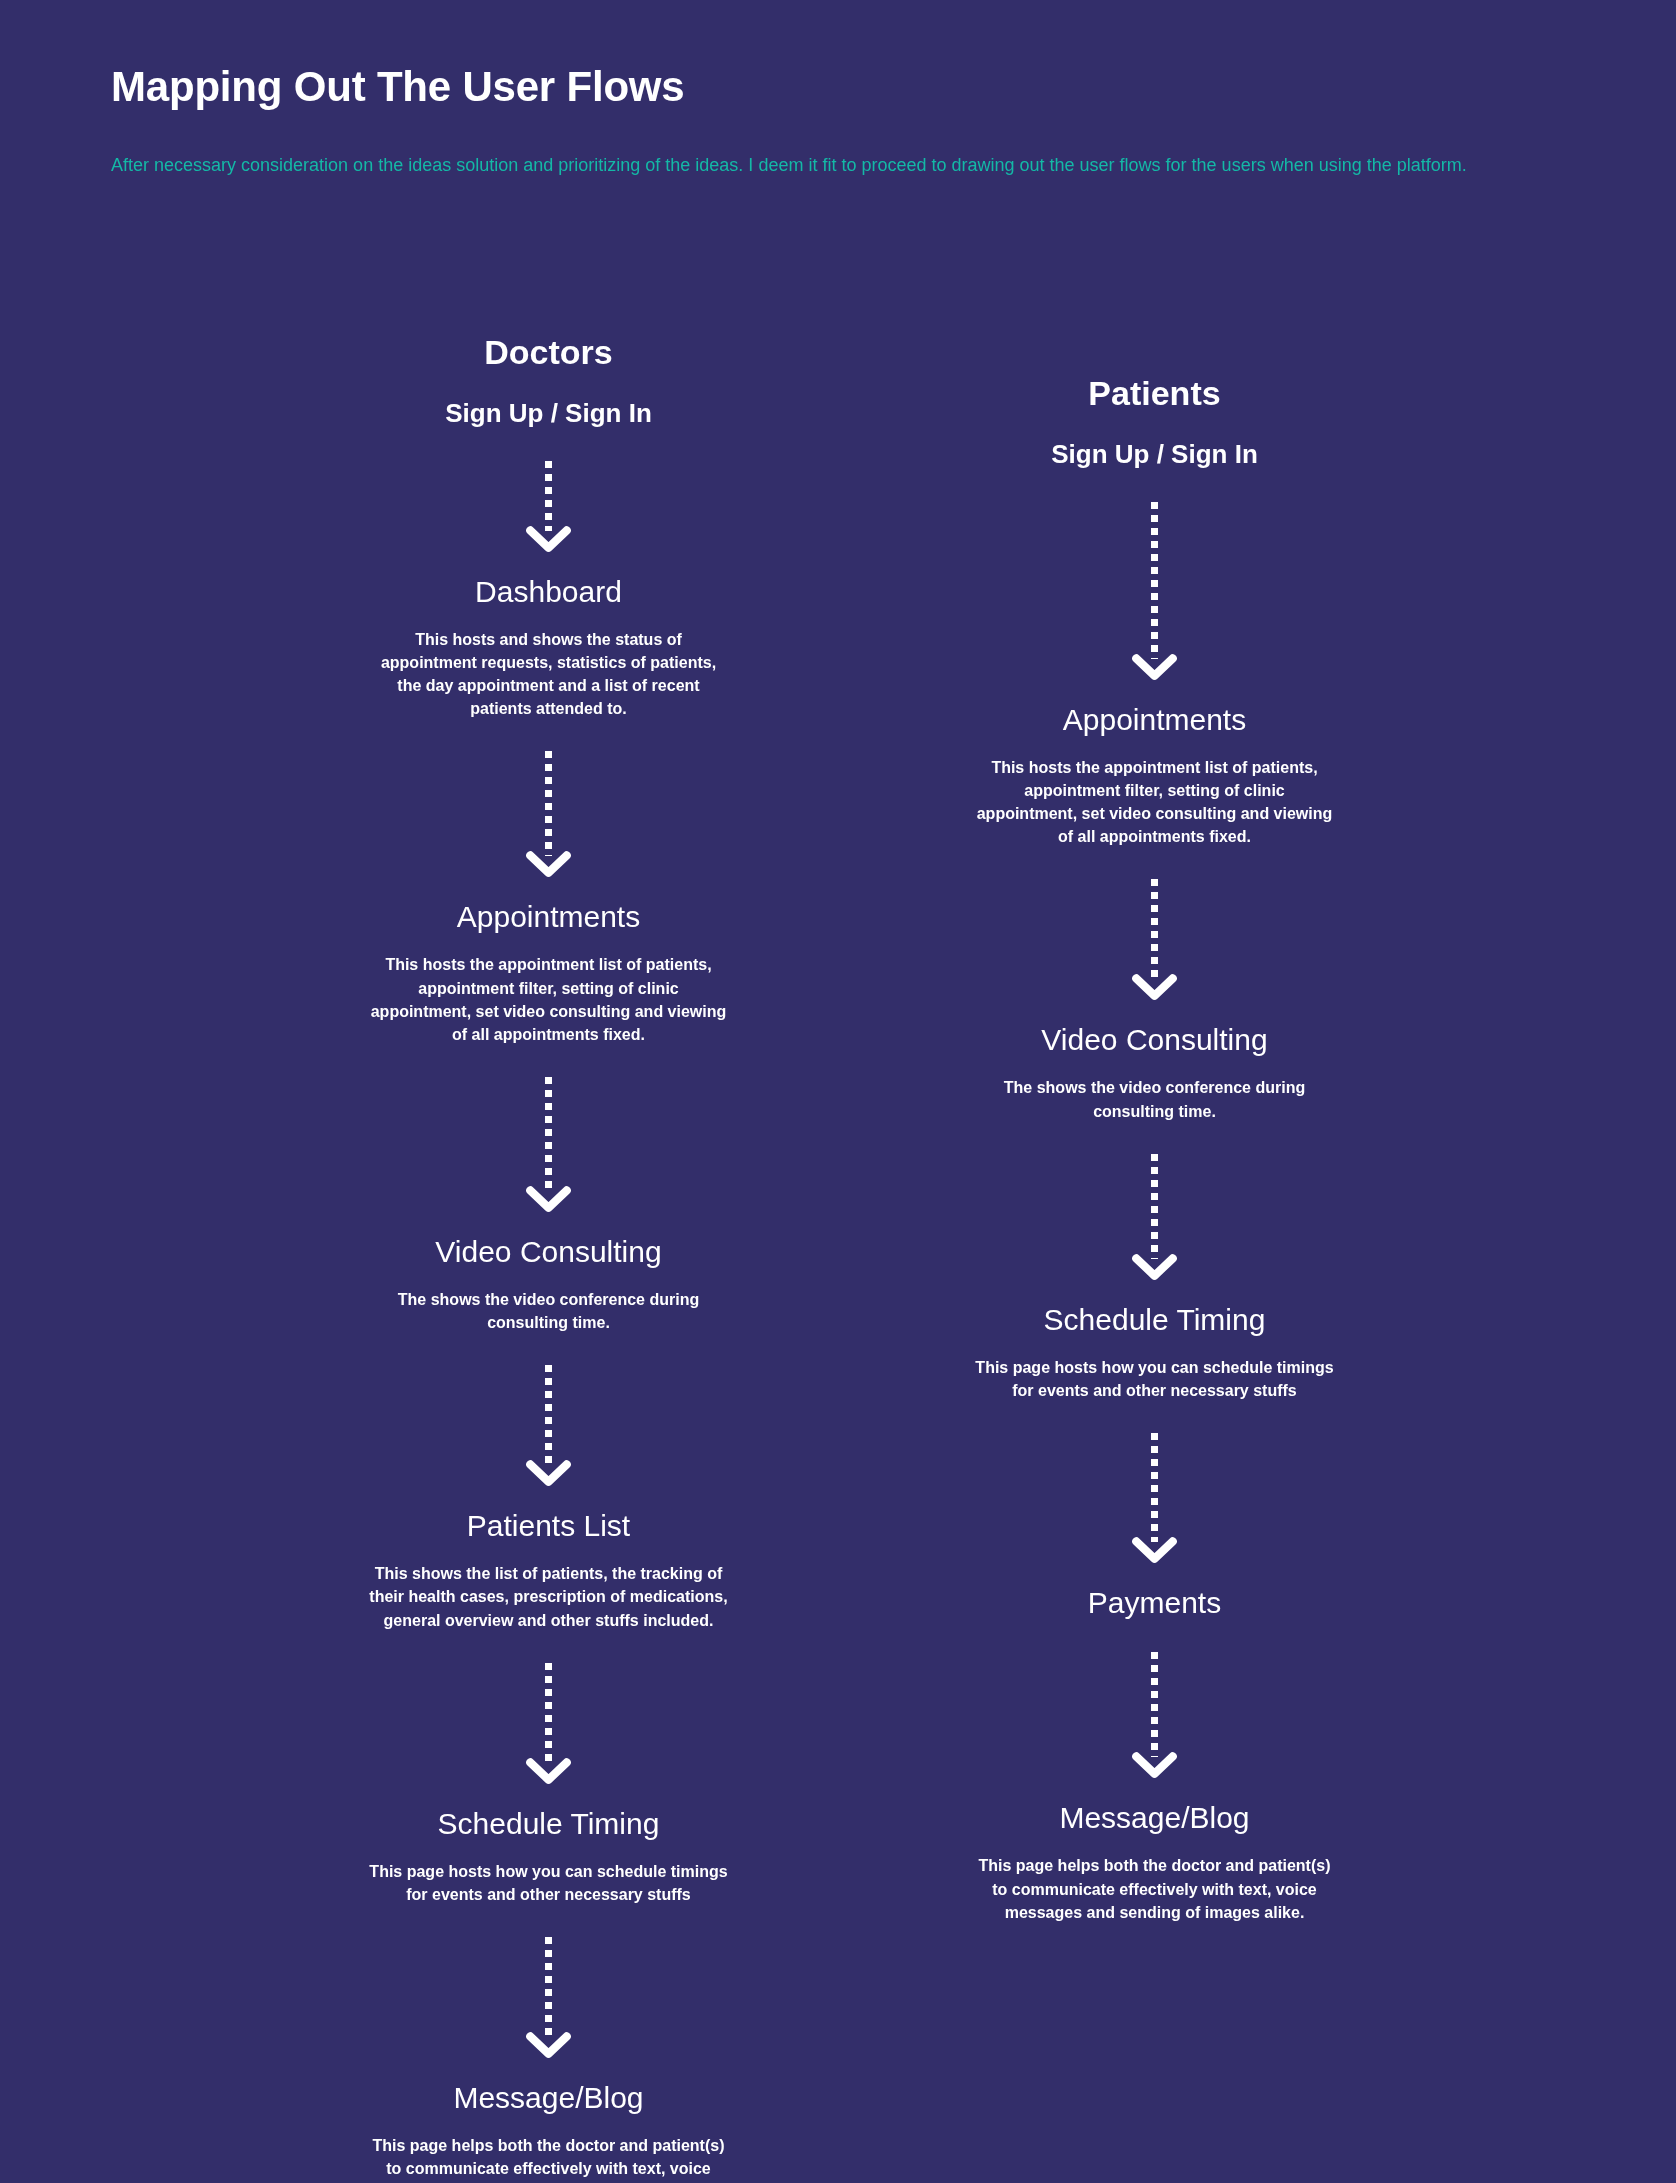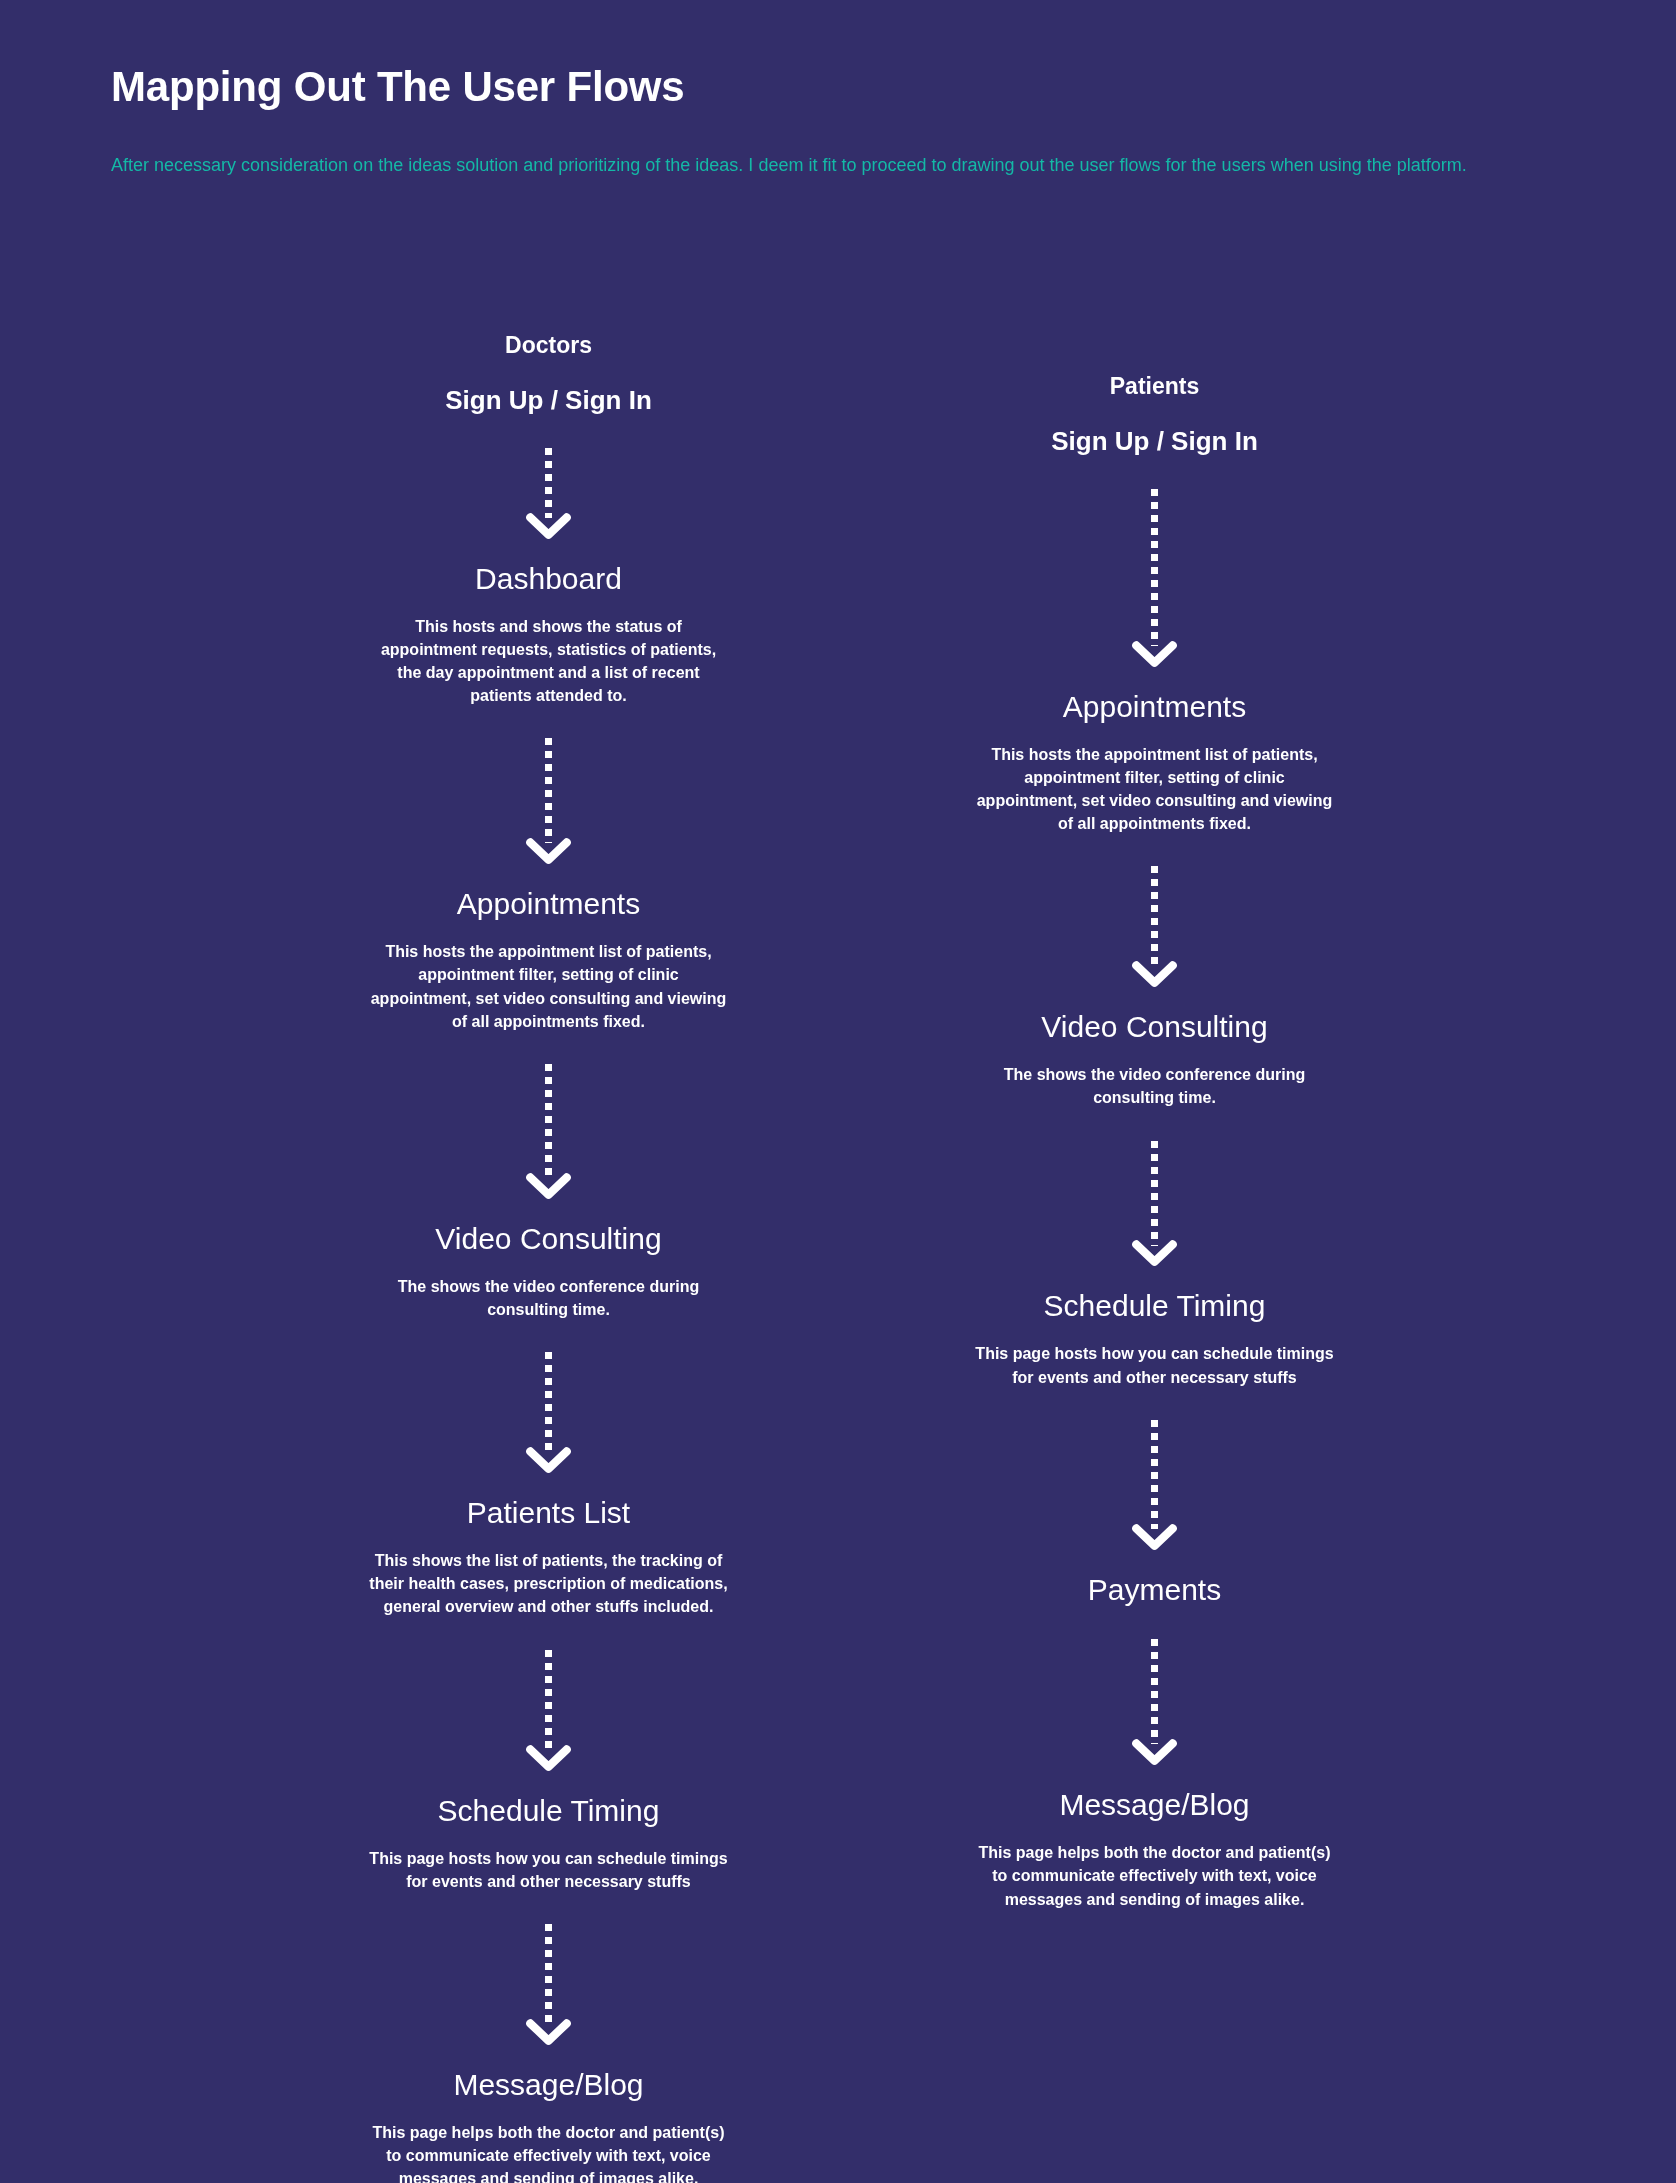"Doctors" .column-title { font-size: 23px -> 34px }
